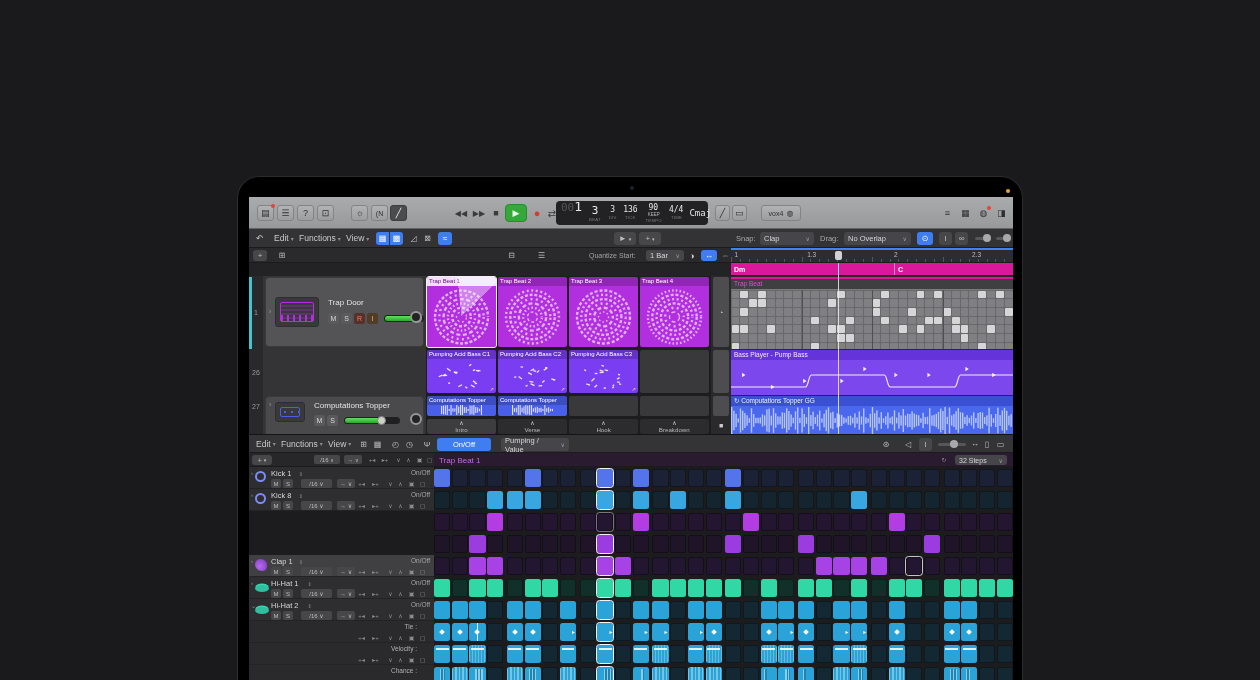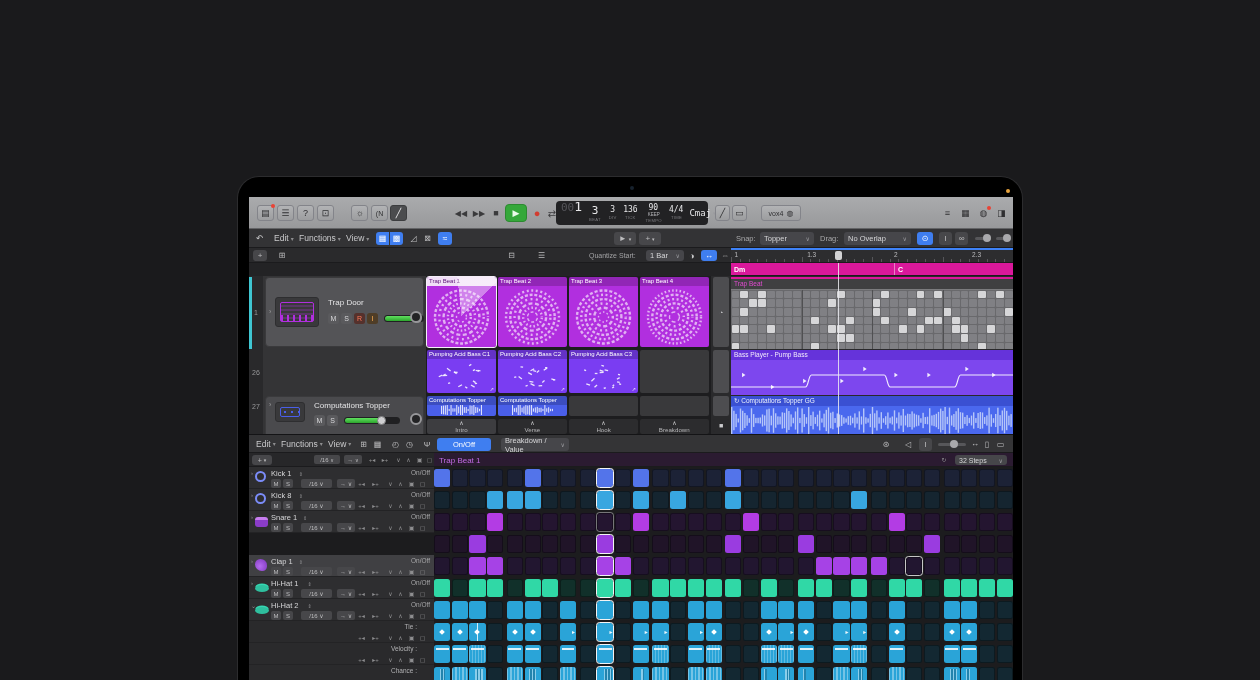"Topper" span { text: Topper -> Clap }
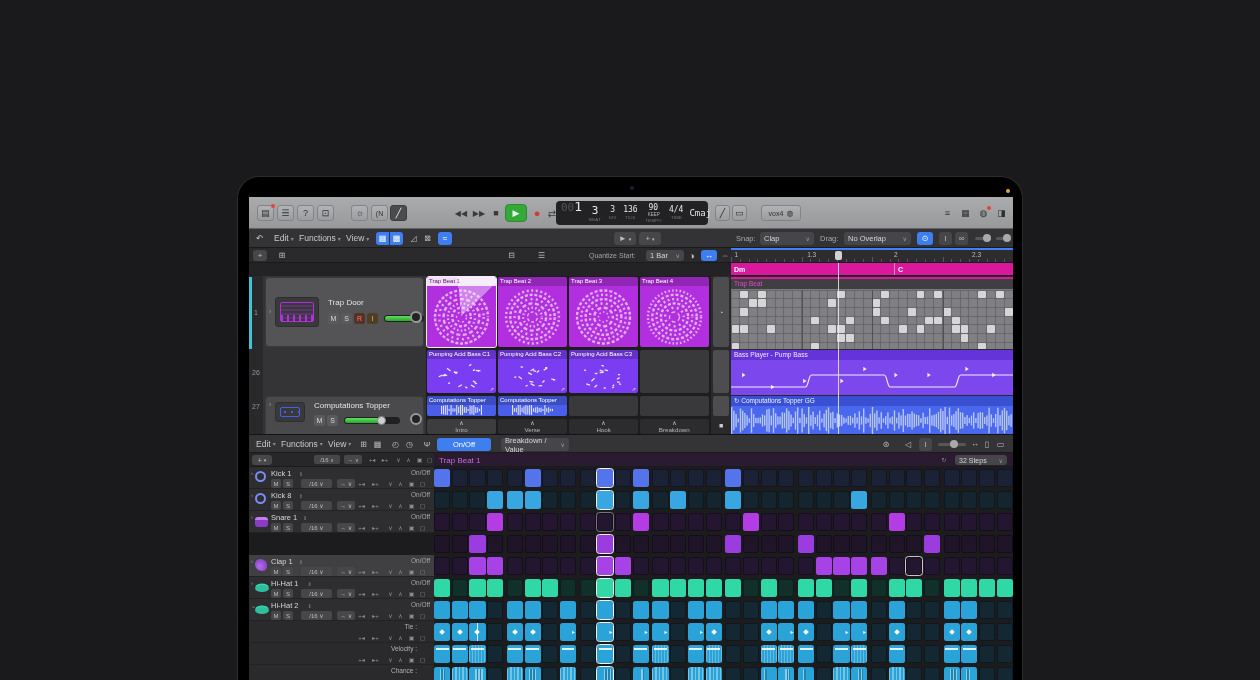"Breakdown / Value" span { text: Breakdown -> Pumping }
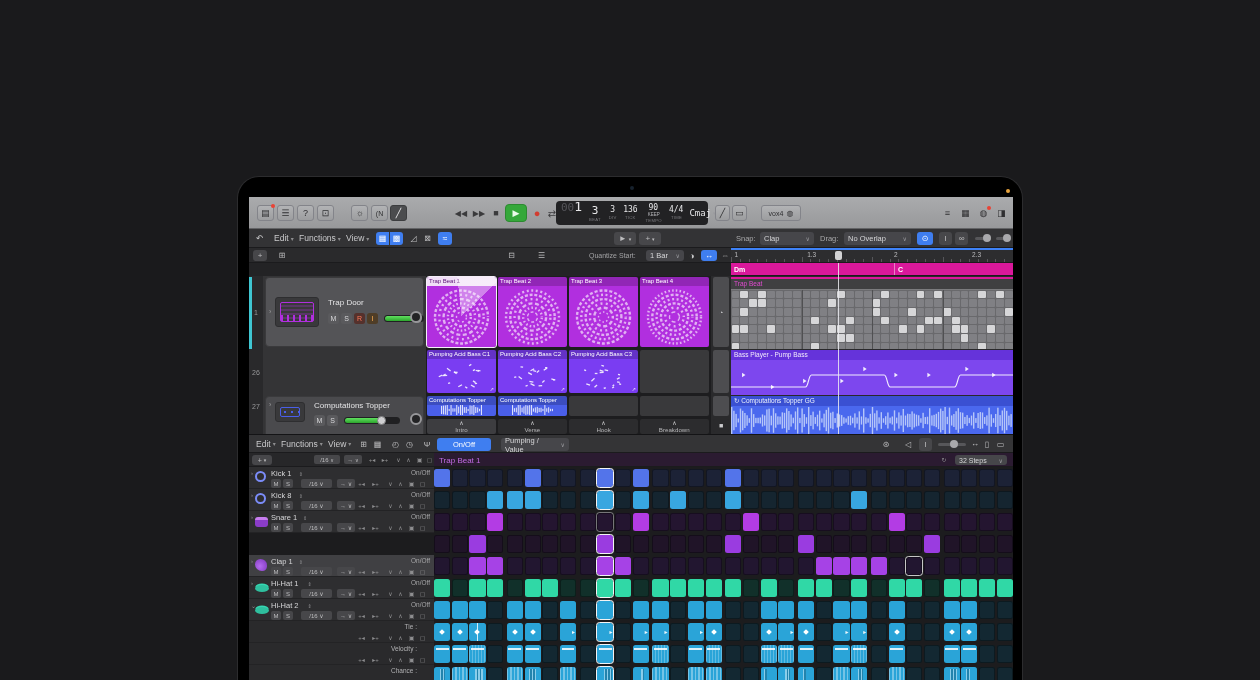"Snare 1" div.ss-hdr { html: <div> <div>›</div> <div></div> <div>Snare 1</div> <div>⇕</div> <div>On/Off</div> <div>M</div> <div>S</div> <div>/16 ∨</div> <div>→ ∨</div> <div>+◂</div> <div>▸+</div> <div>∨</div> <div>∧</div> <div>▣</div> <div>▢</div> </div> -> none }
